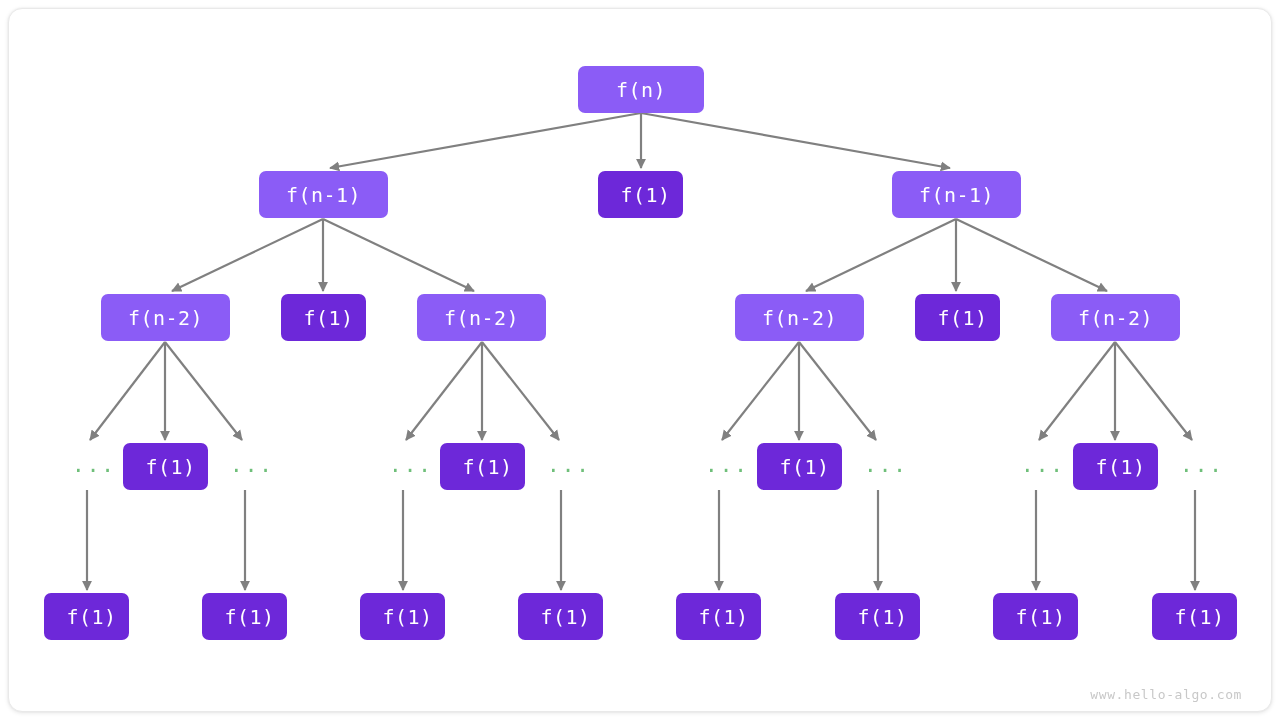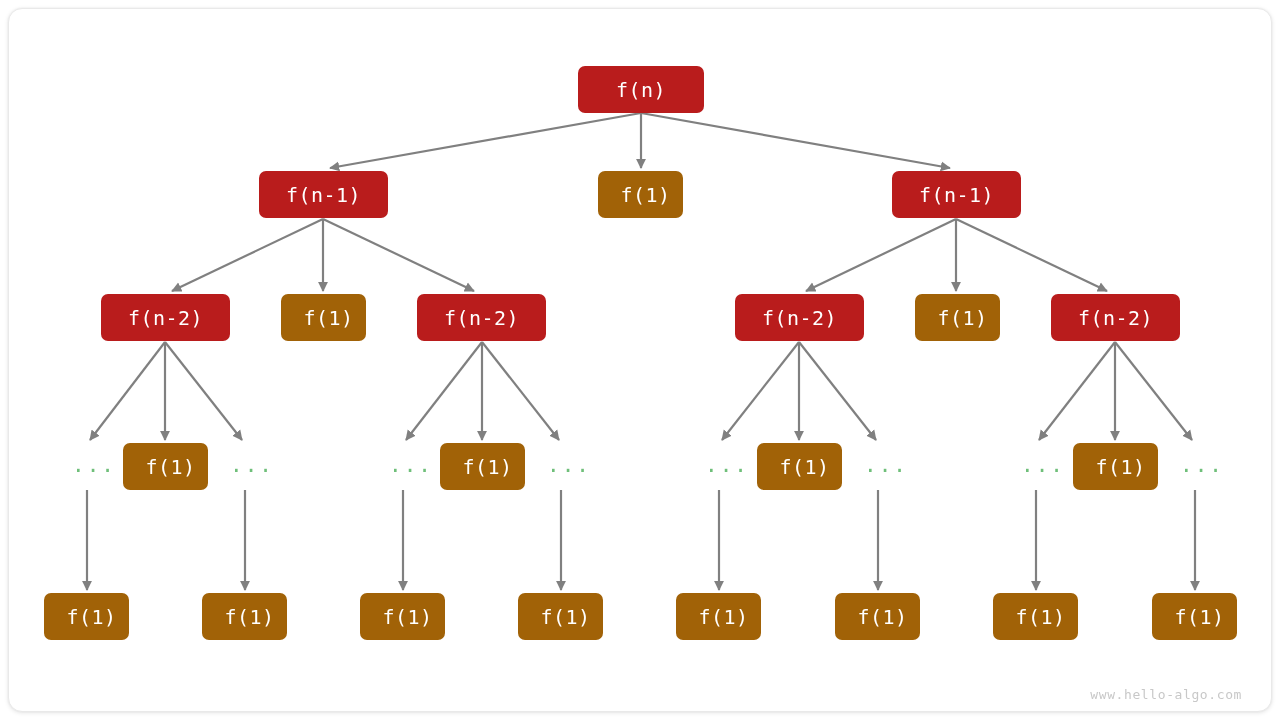"f(n)" .node.green { background: #b91c1c -> #8b5cf6 }
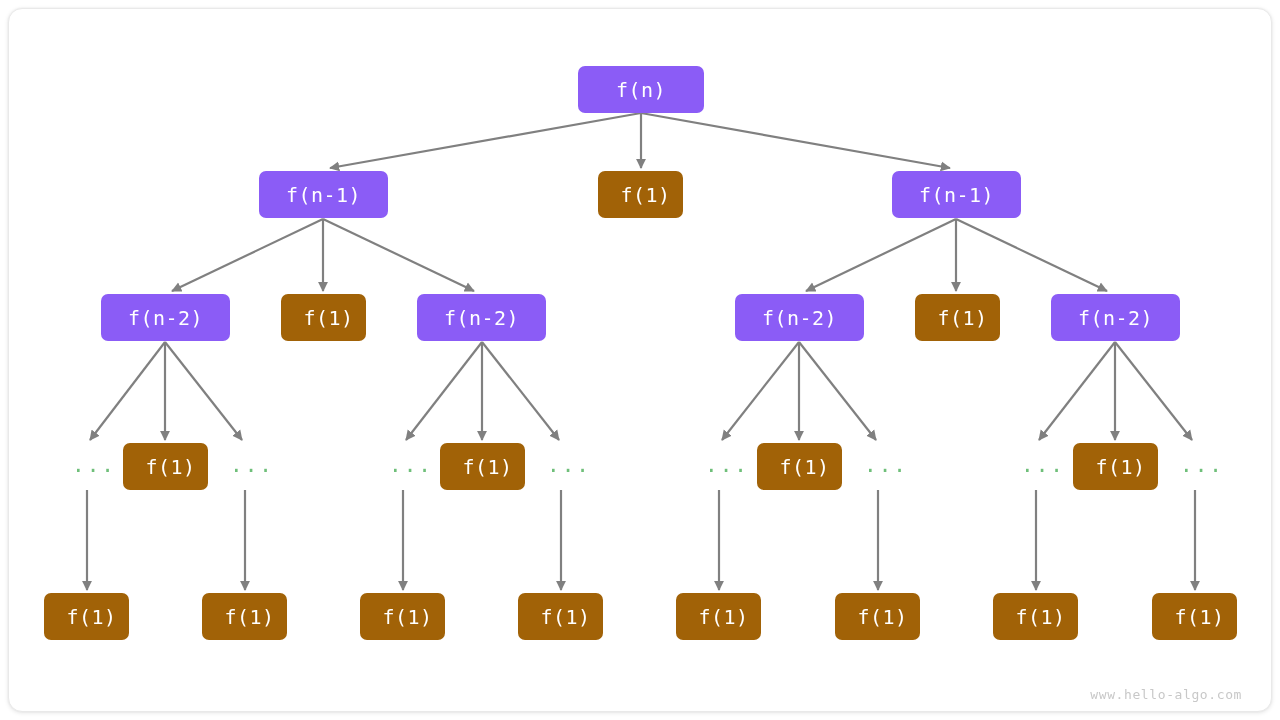"f(1)" .node.teal { background: #a16207 -> #6d28d9 }
